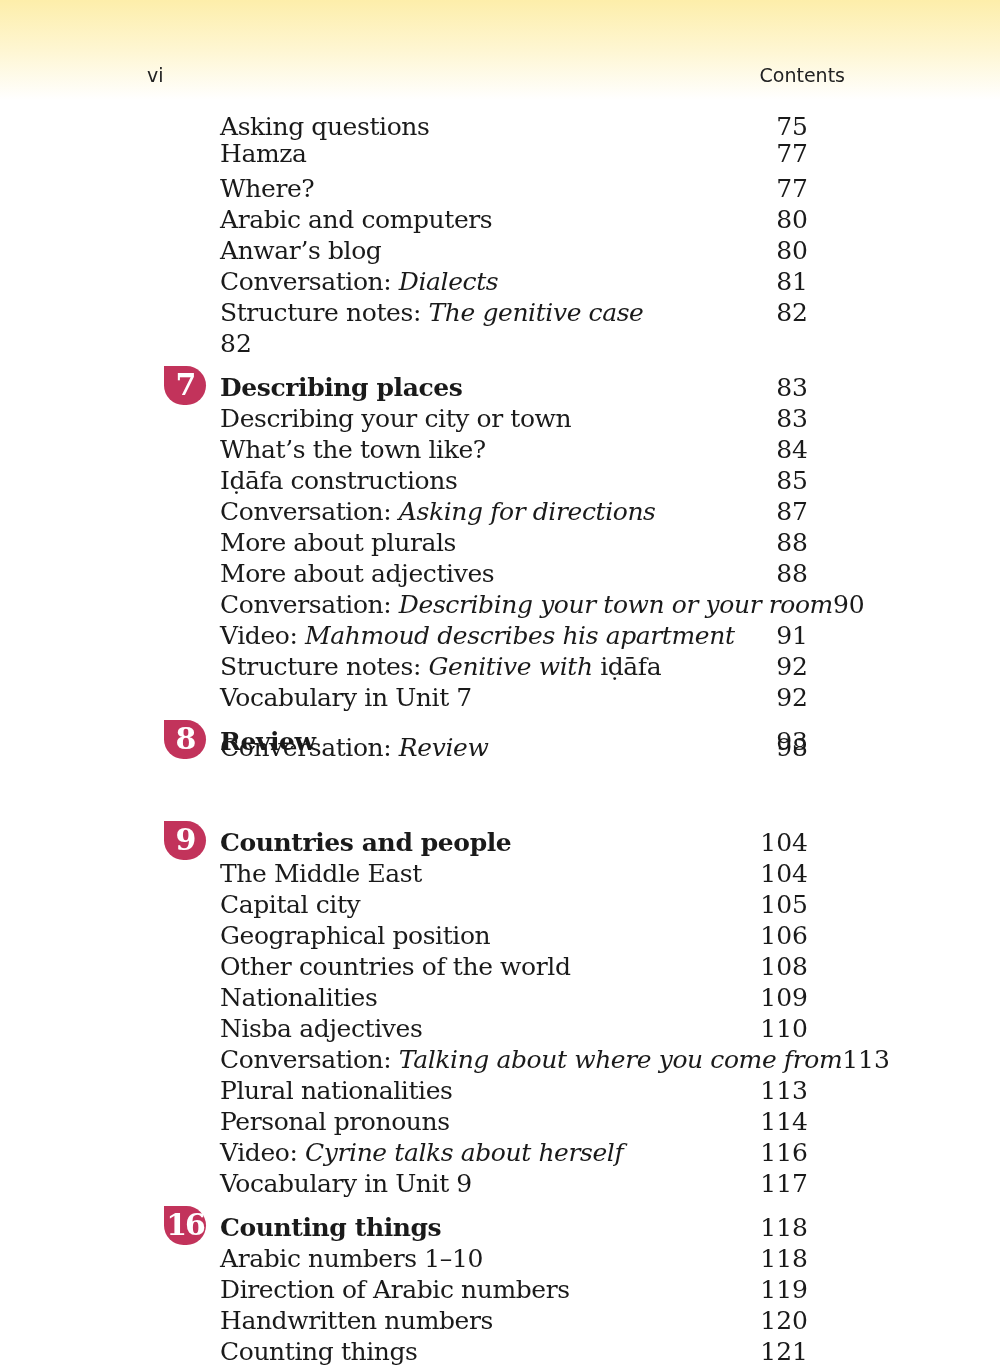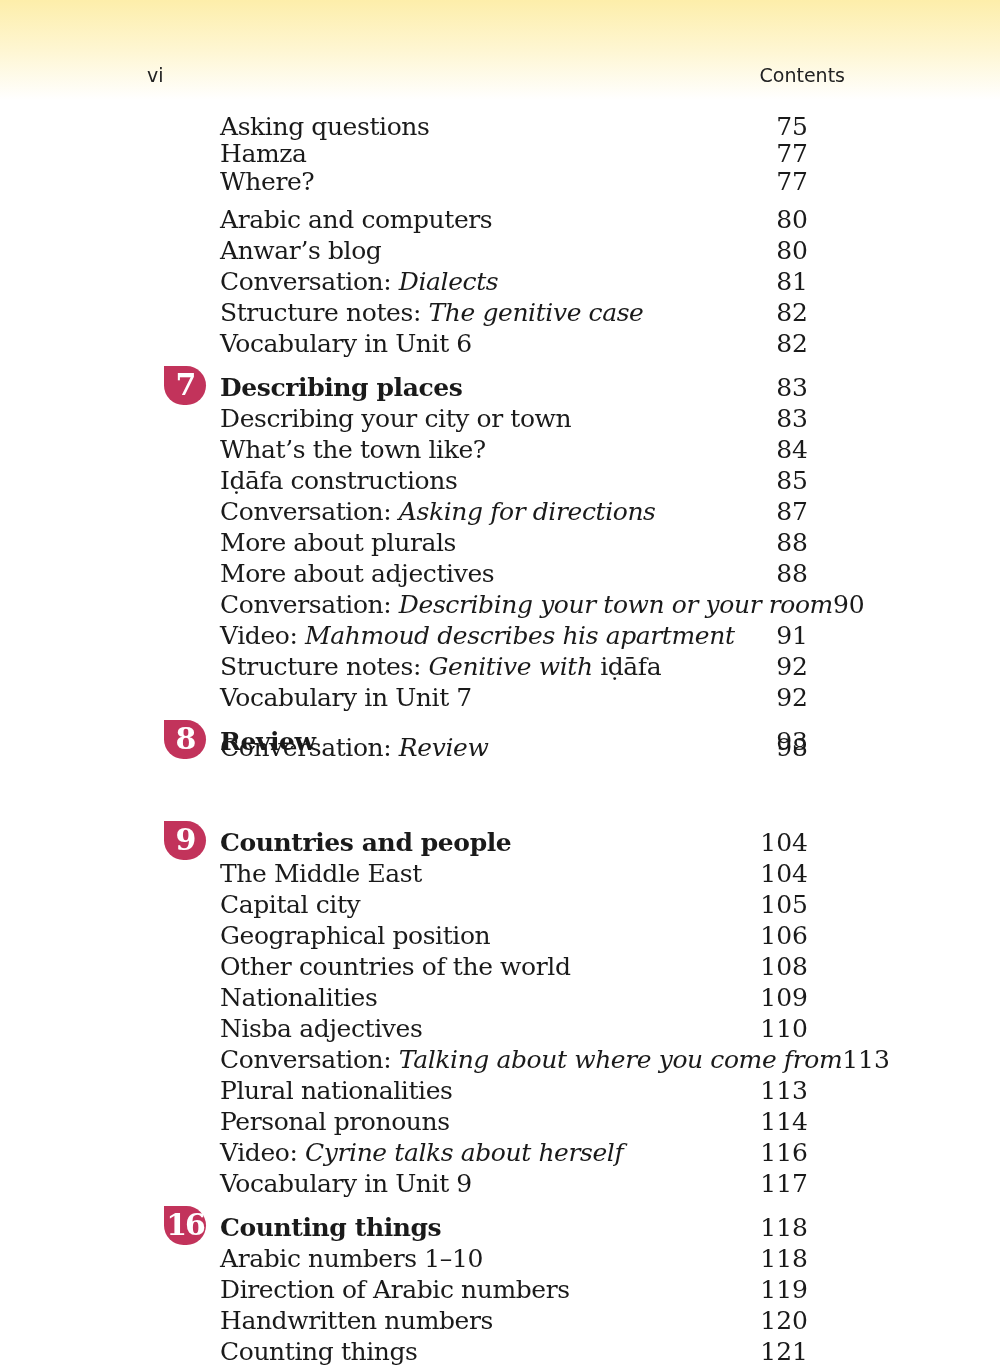"Where?" div.row { top: 166px -> 173px }
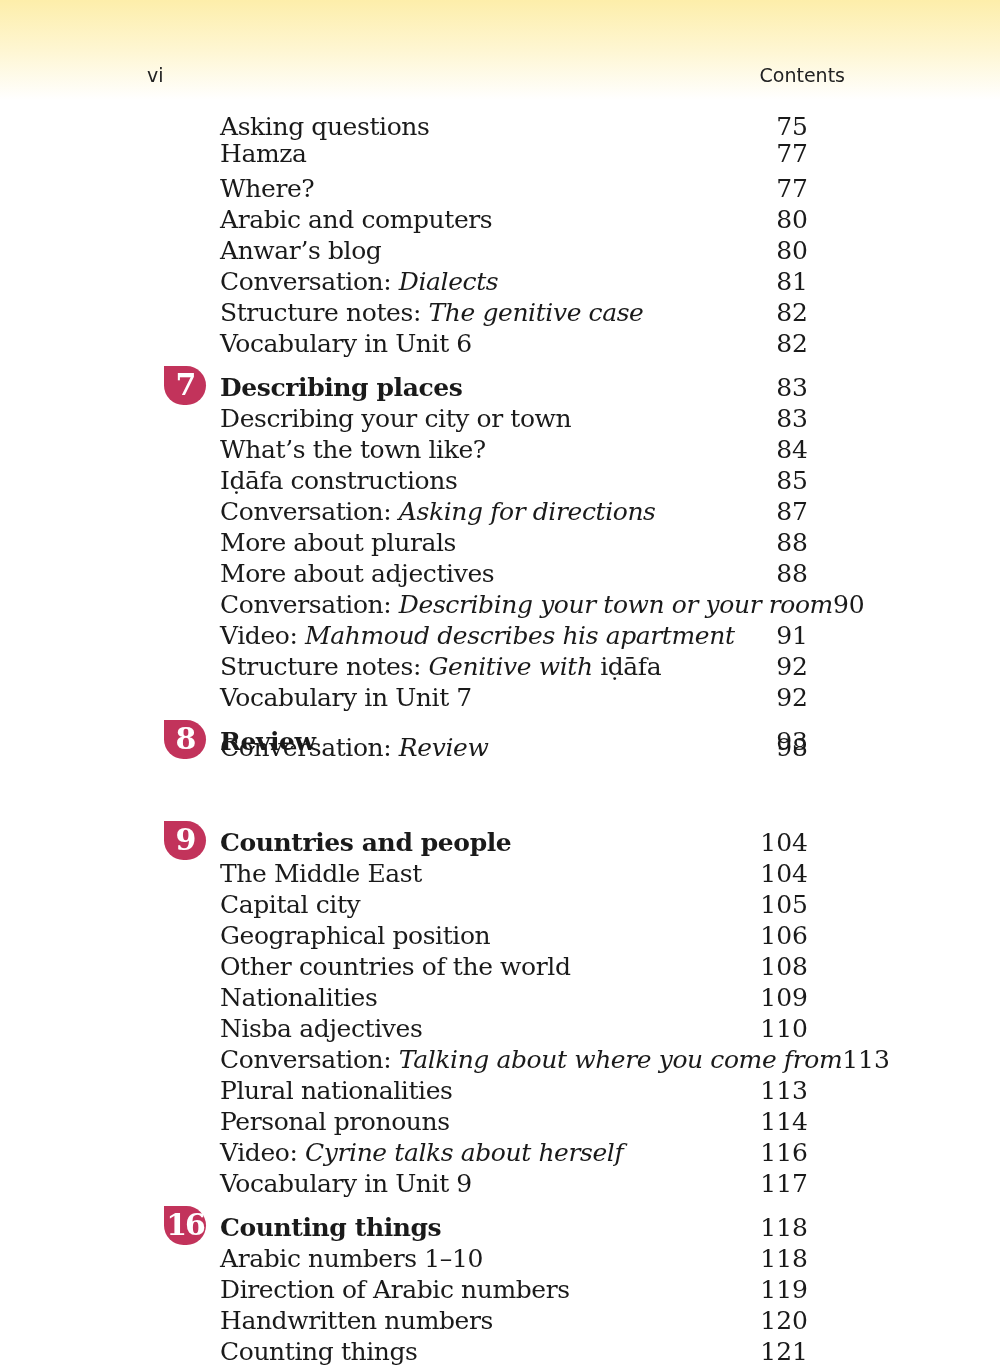"Vocabulary in Unit 6" span.title { html: <span><span>Vocabulary in Unit 6</span></span> -> none }
